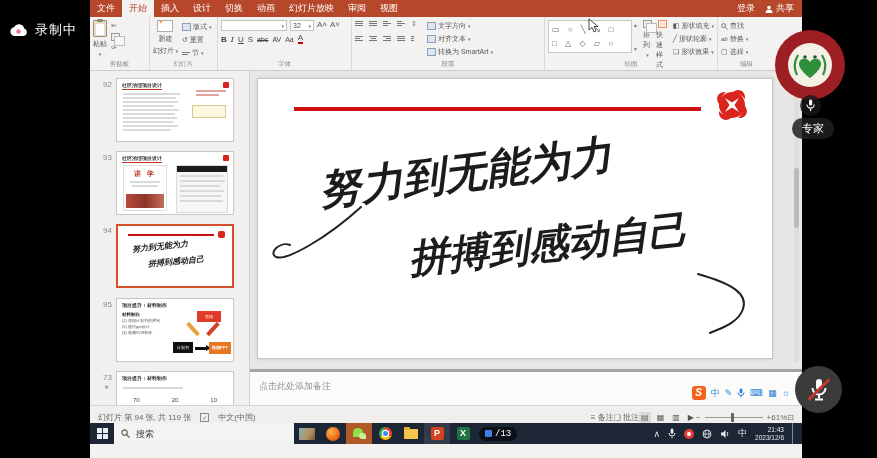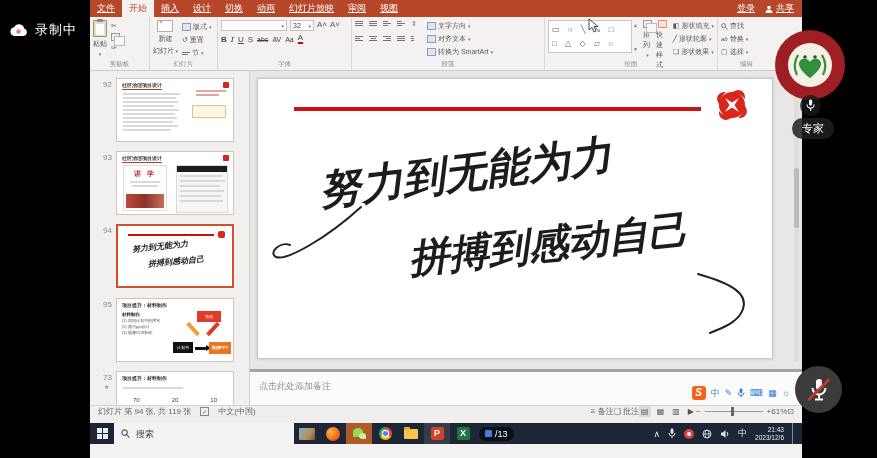"文件" .tabsrow { text-decoration: underline -> none }
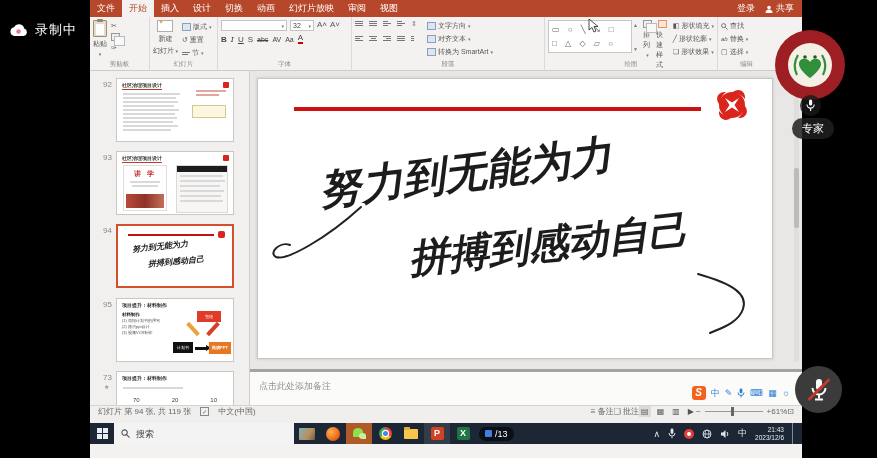"幻灯片 第 94 张, 共" .statusbar { align-items: flex-start -> flex-end }
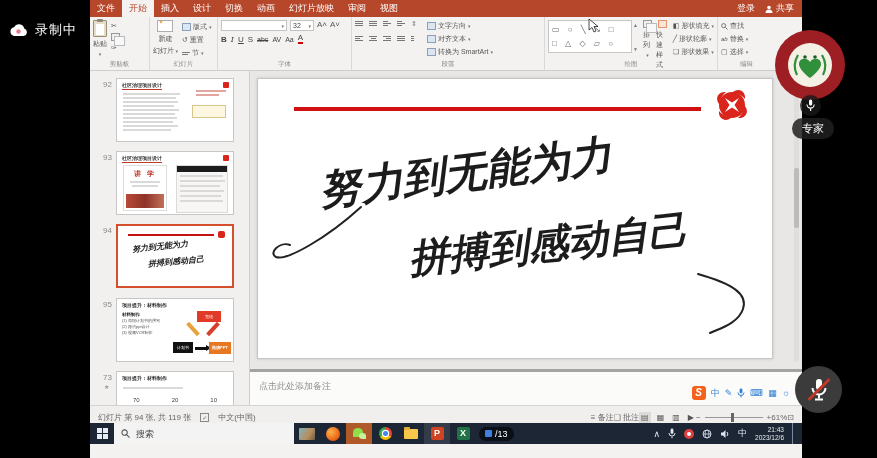"/13" .counter .ctext { font-family: none -> Liberation Mono, monospace }
